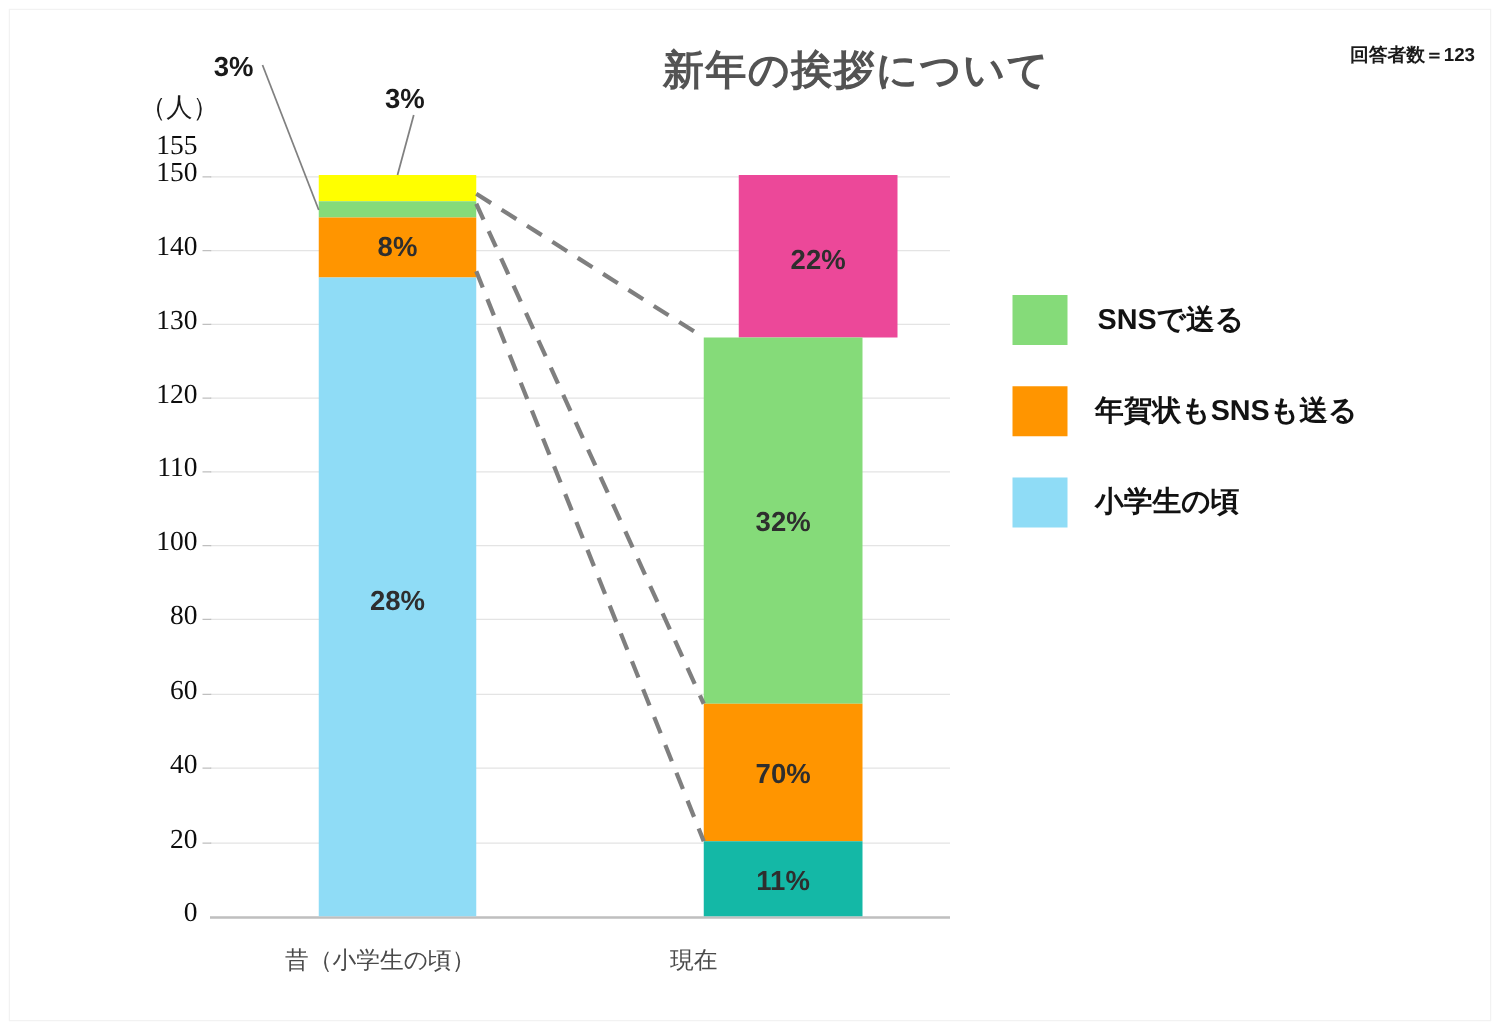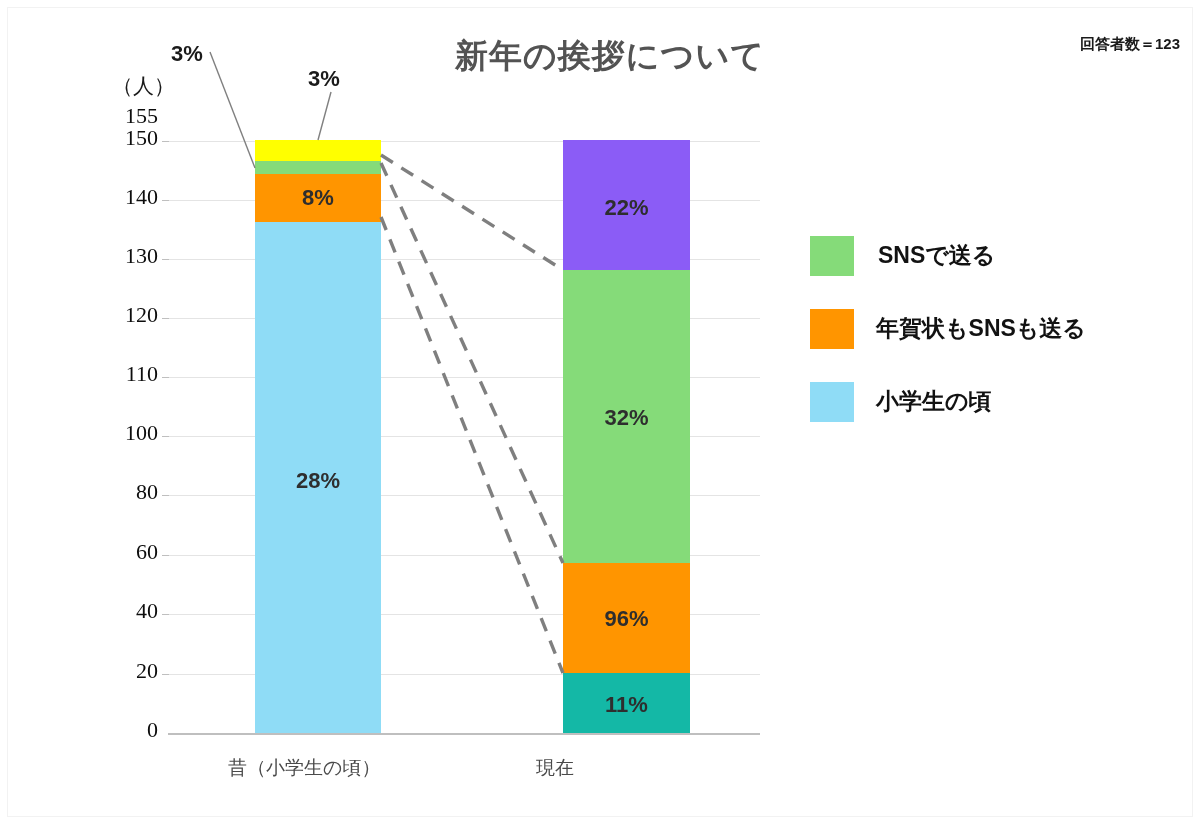"新年の挨拶について" .chart-title { text-align: center -> right }
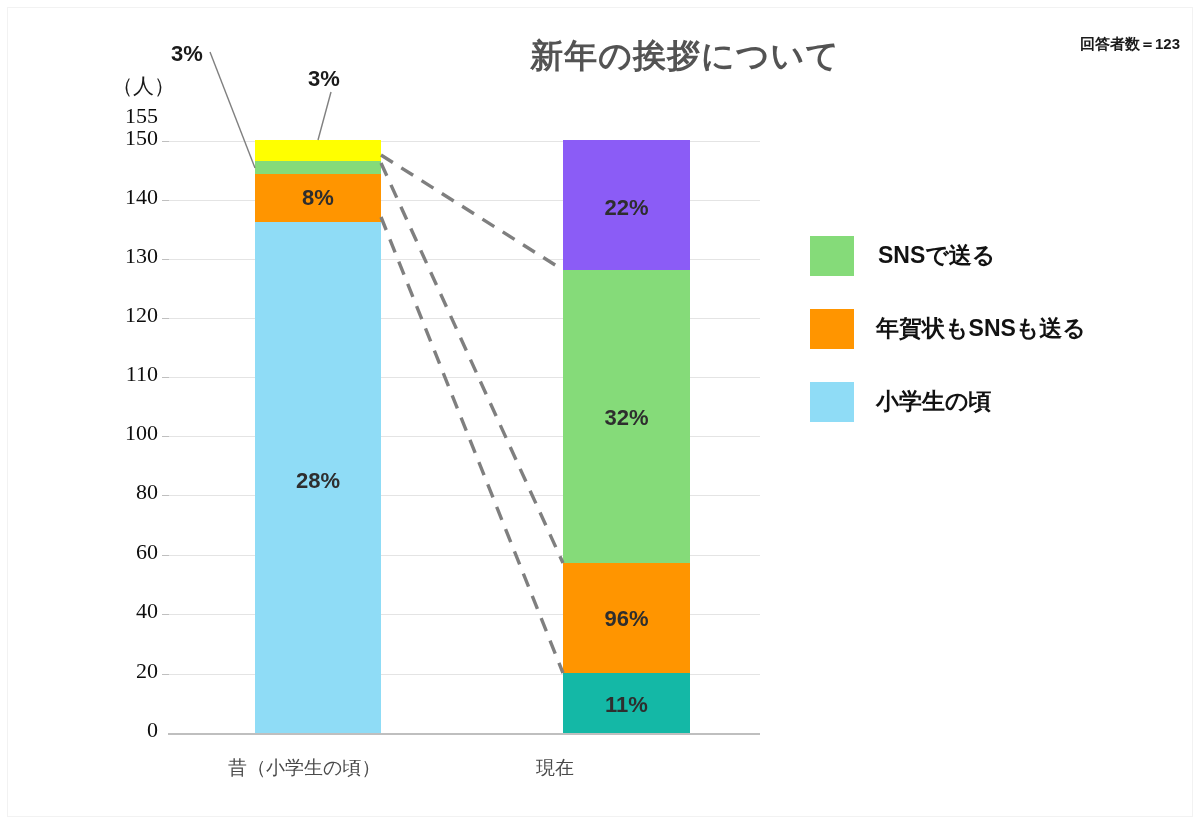"22%" div.bar-seg { background: #8b5cf6 -> #ec4899; left: 563px -> 591px }
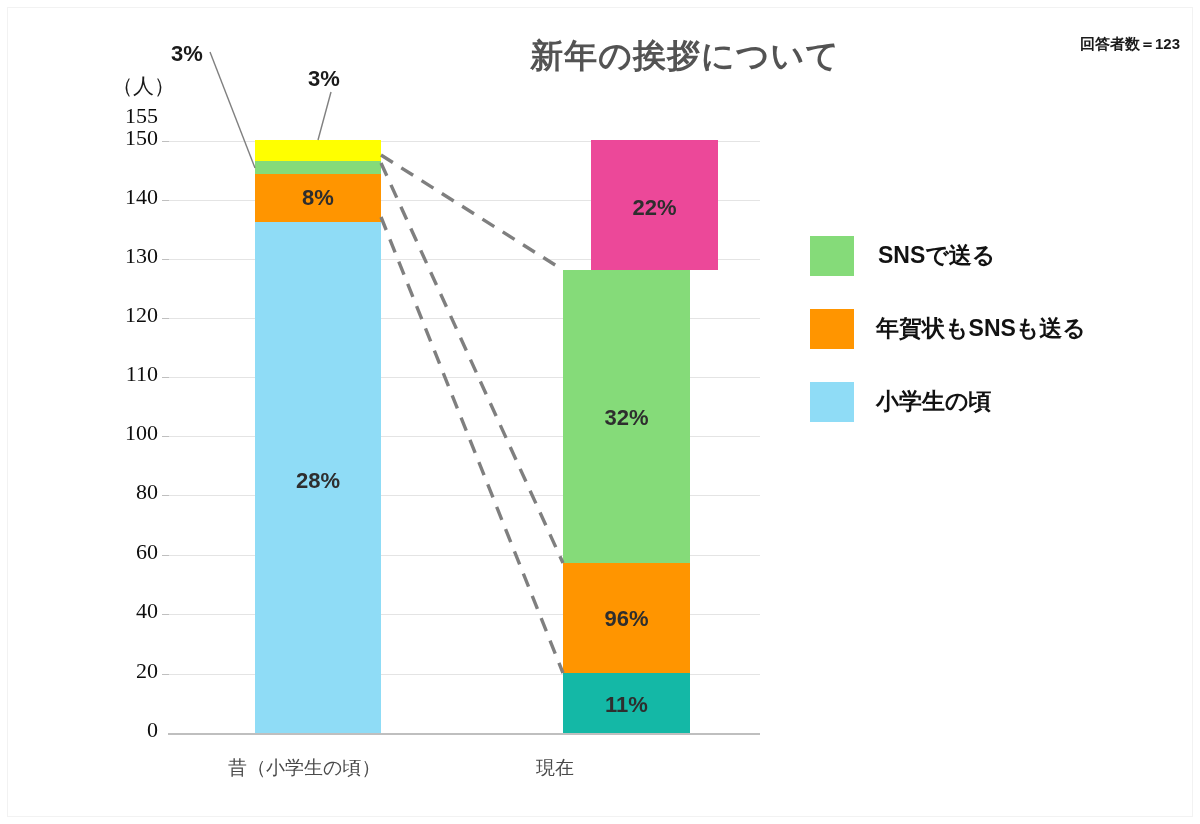"96%" div.seg-label { text: 96% -> 70% }
